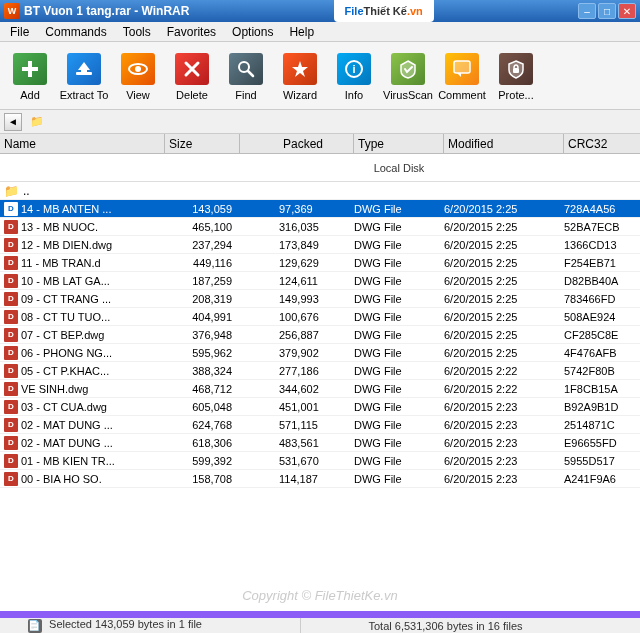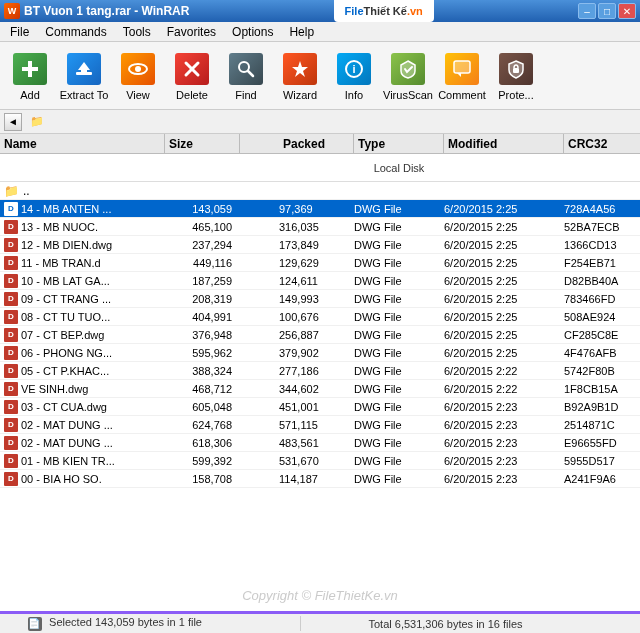"Name" #filelist-header { font-weight: bold -> normal }
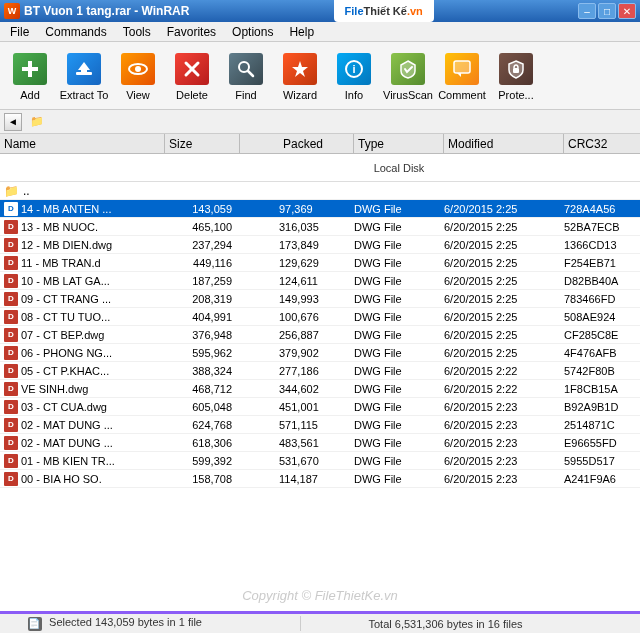"📄 Selected 143,059 bytes in" #statusbar { border-top: 3px solid #8b5cf6 -> 7px solid #8b5cf6 }
